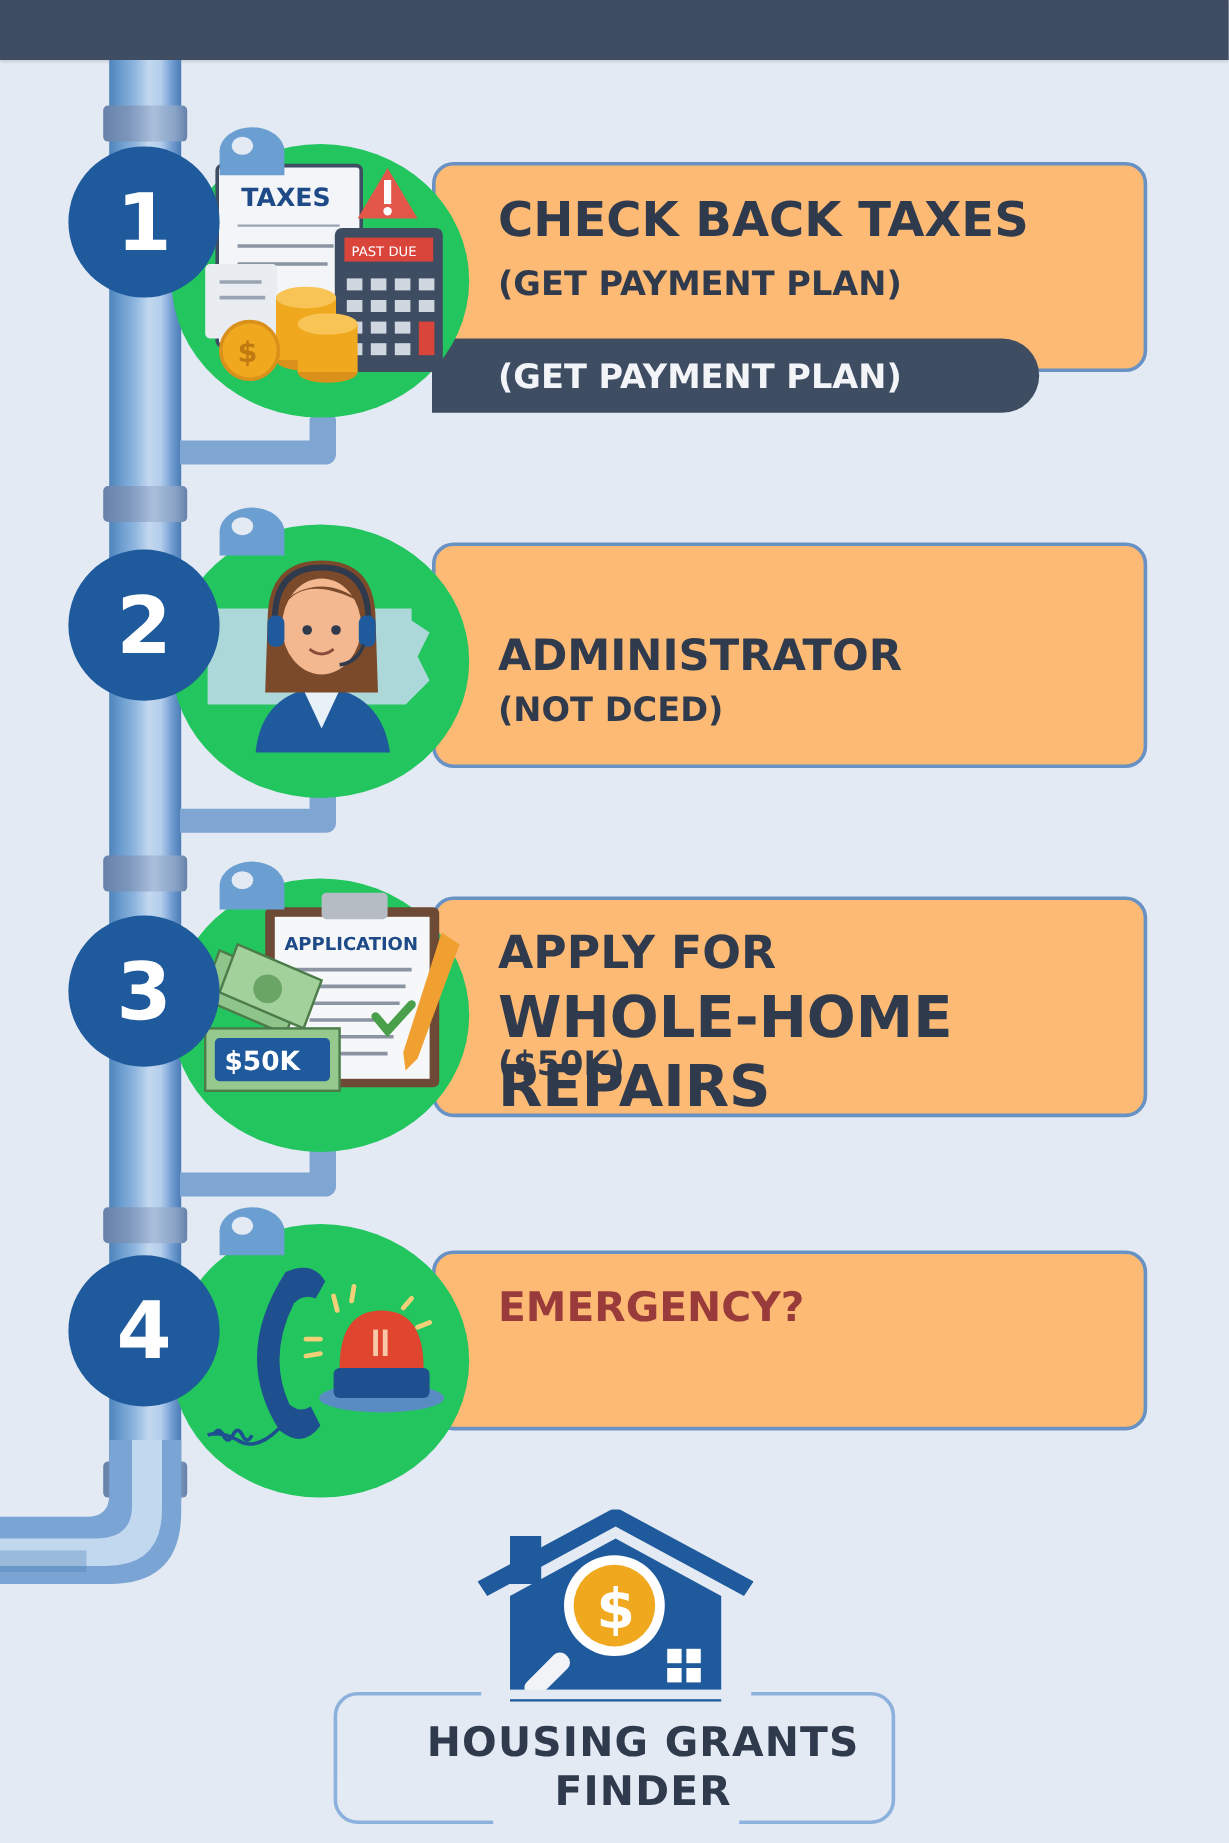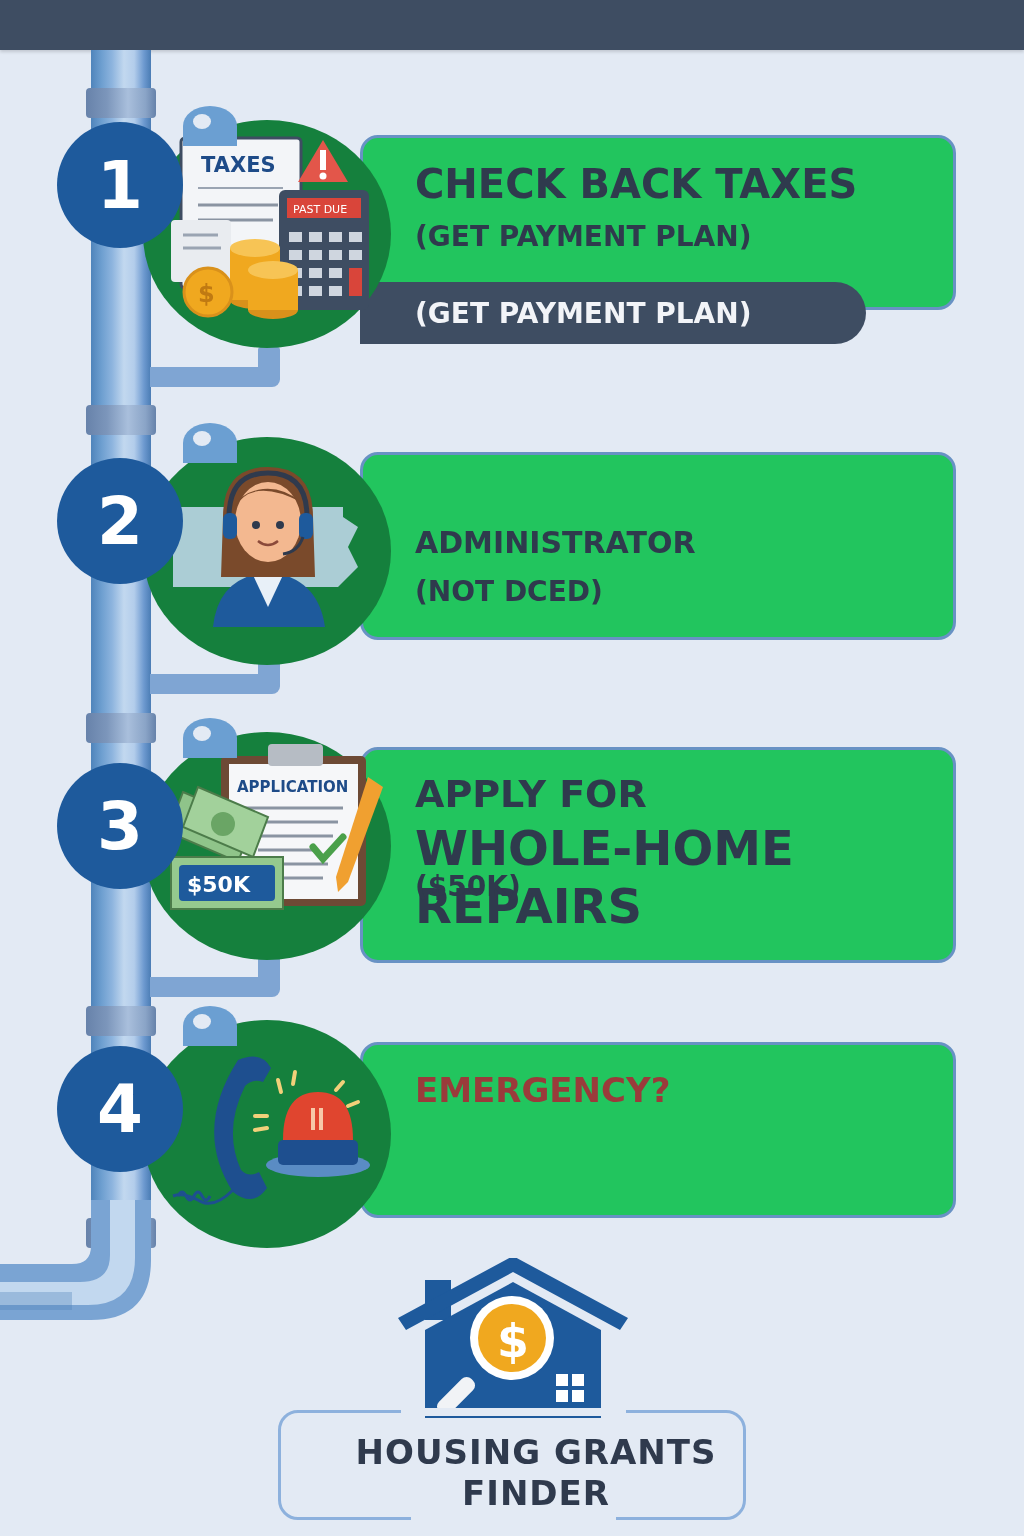"TAXES" .medal { background: #15803d -> #22c55e }
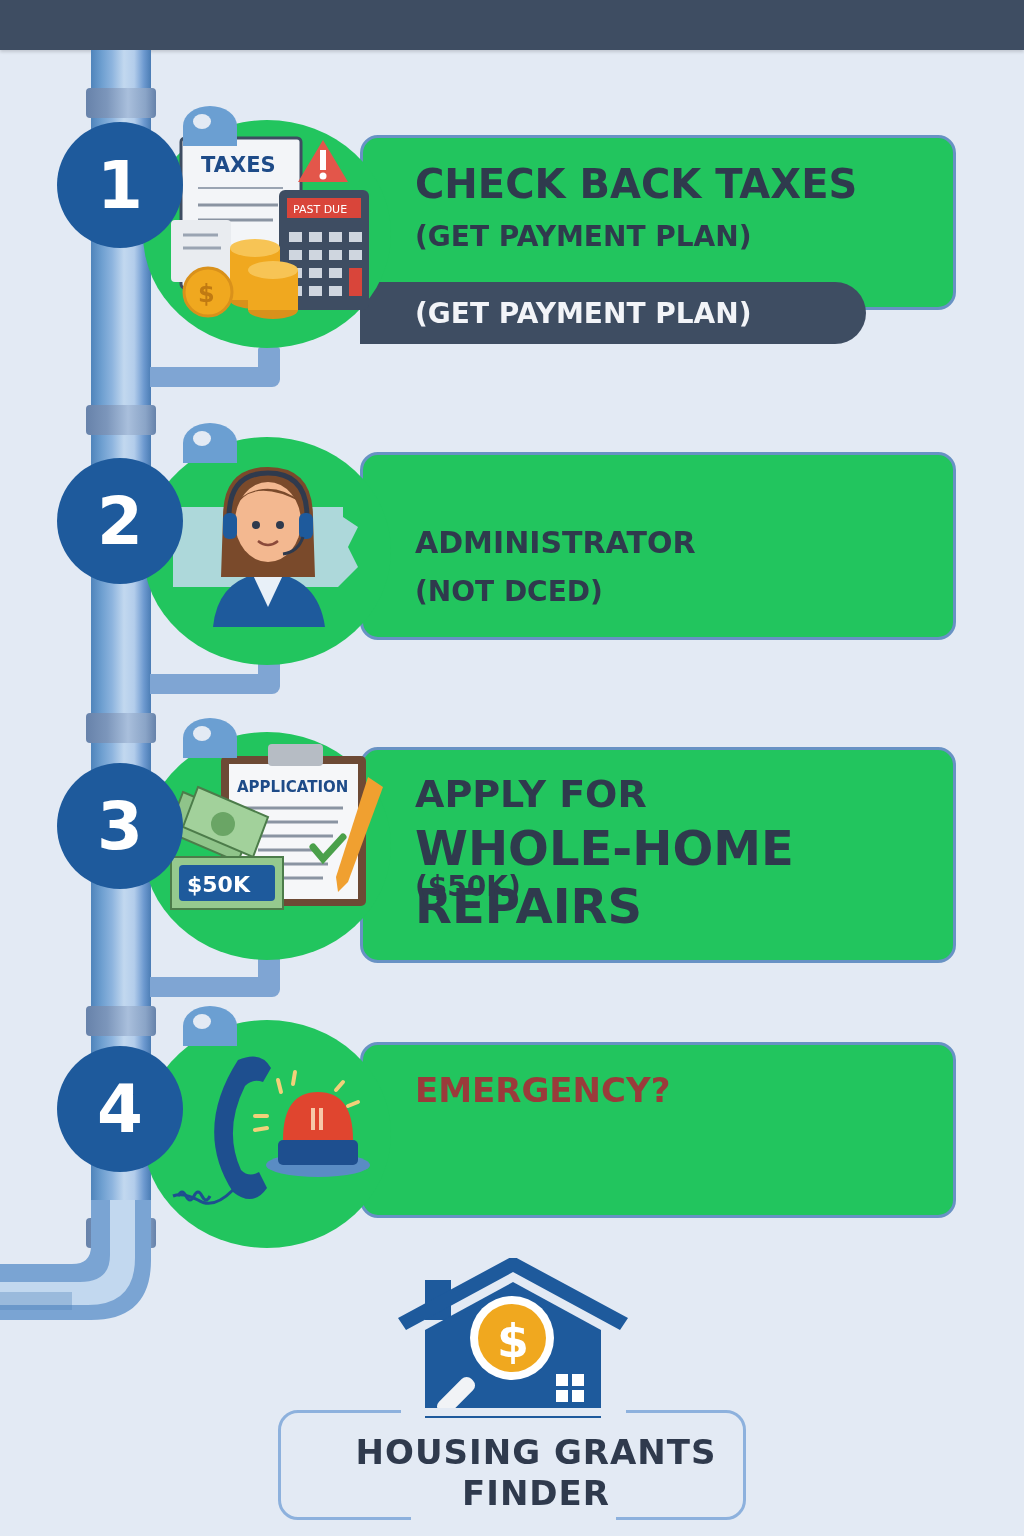"CHECK BACK TAXES" .card { background: #22c55e -> #fdba74 }
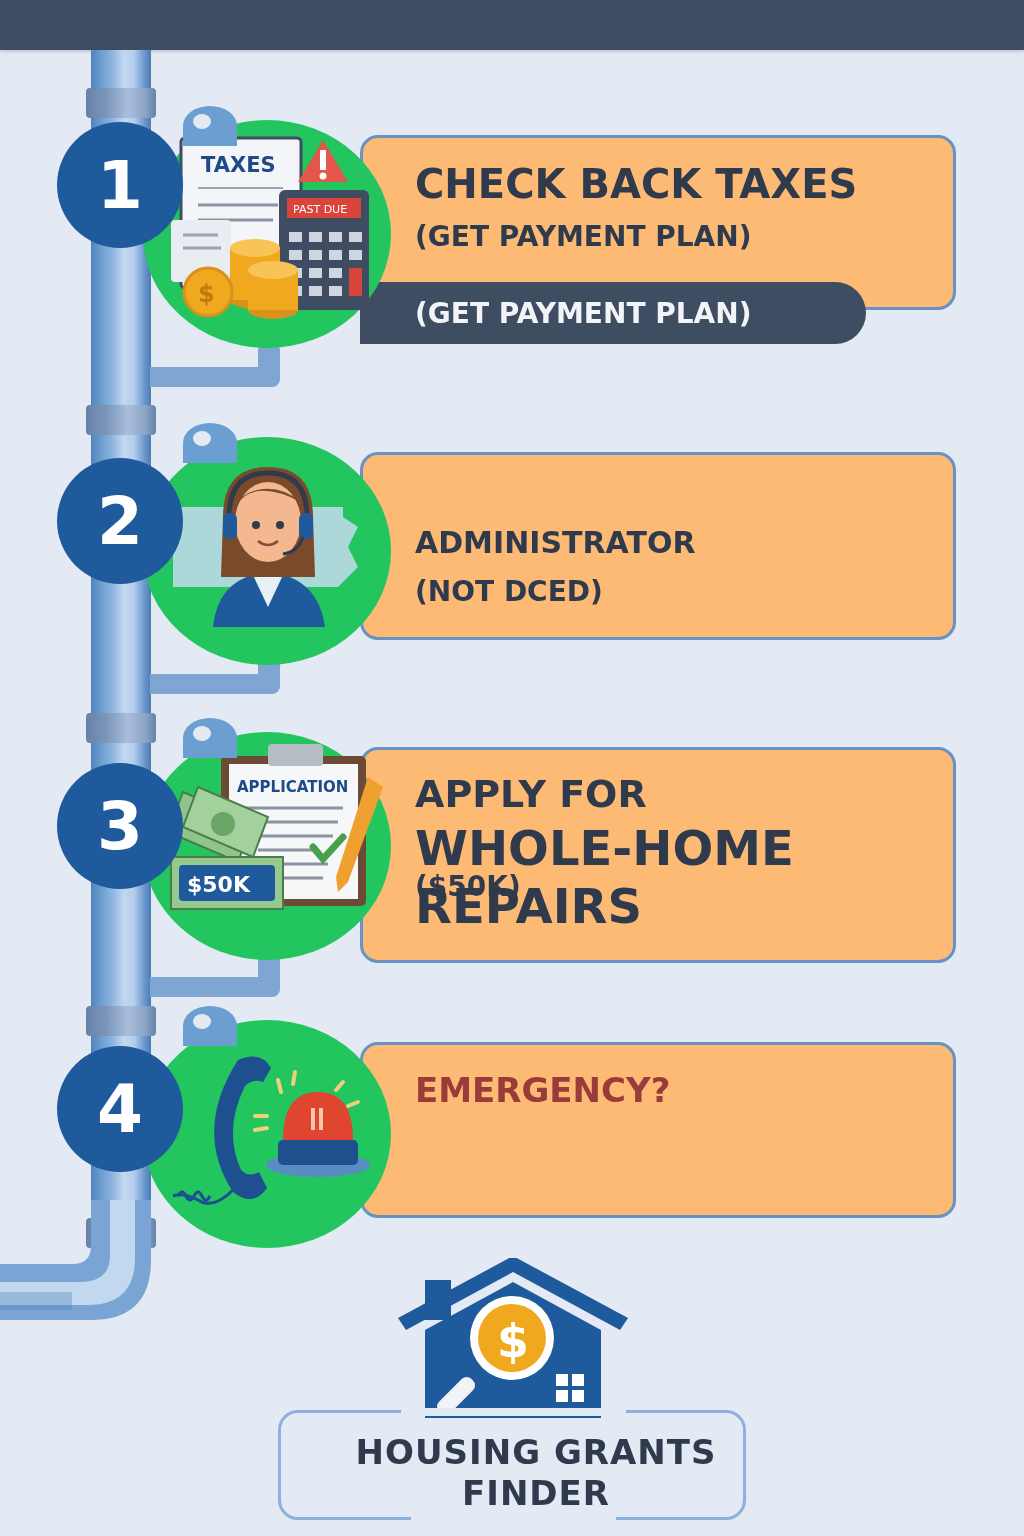"ADMINISTRATOR" div.title { font-size: 30px -> 36px }
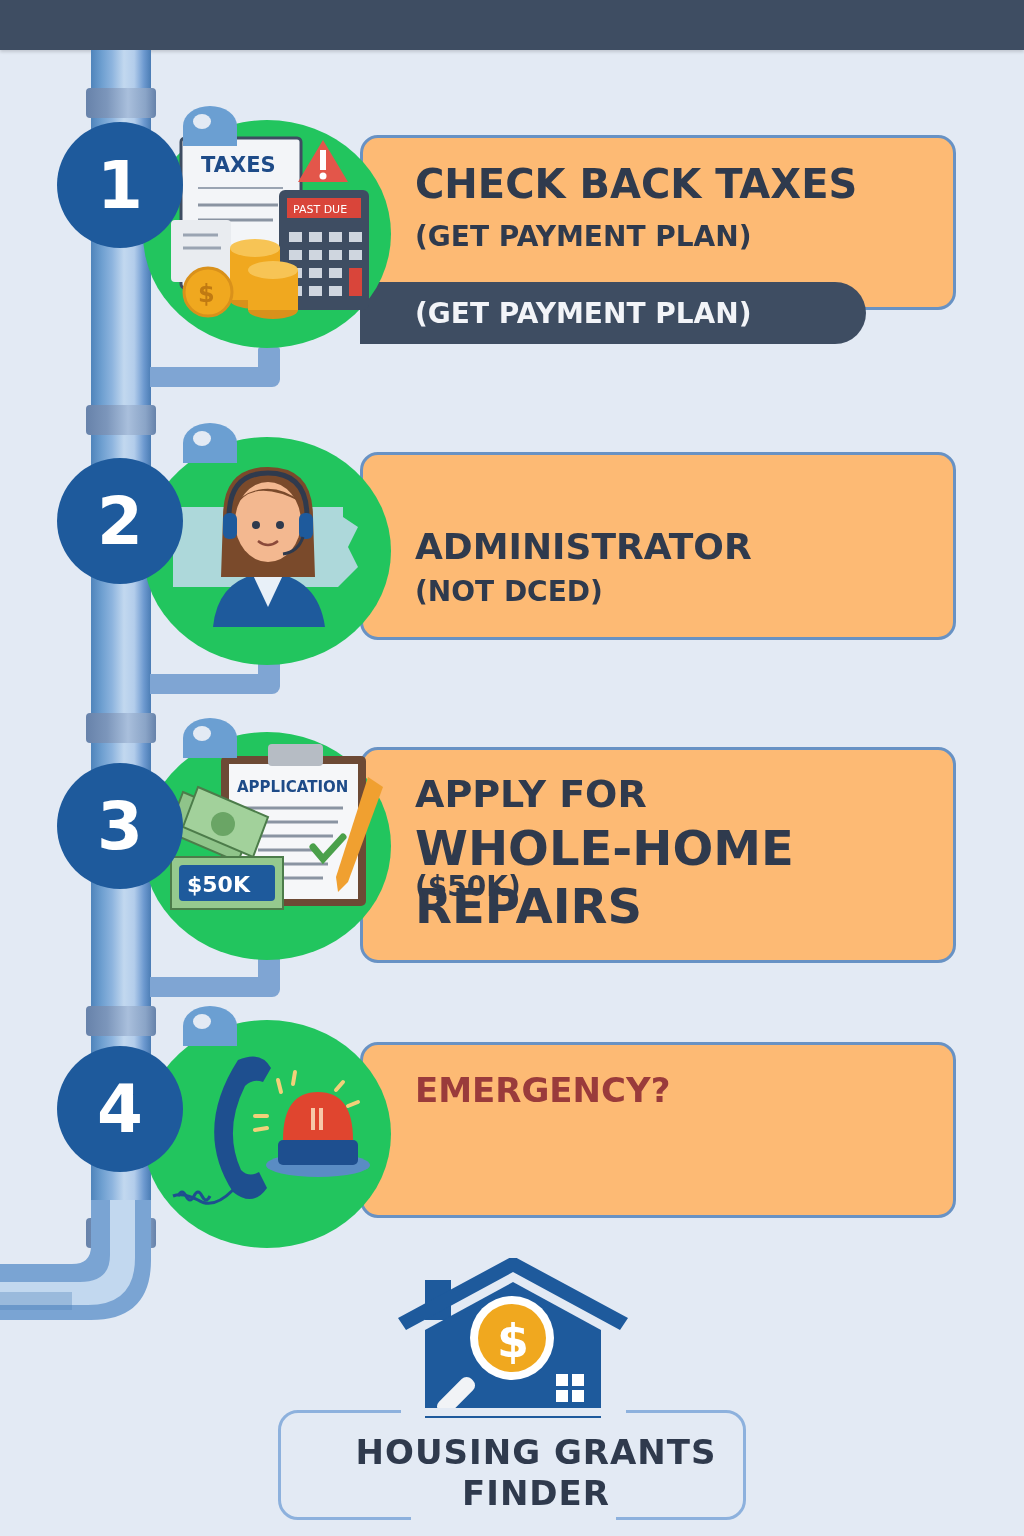"APPLY FOR" div.card { height: 216px -> 184px }
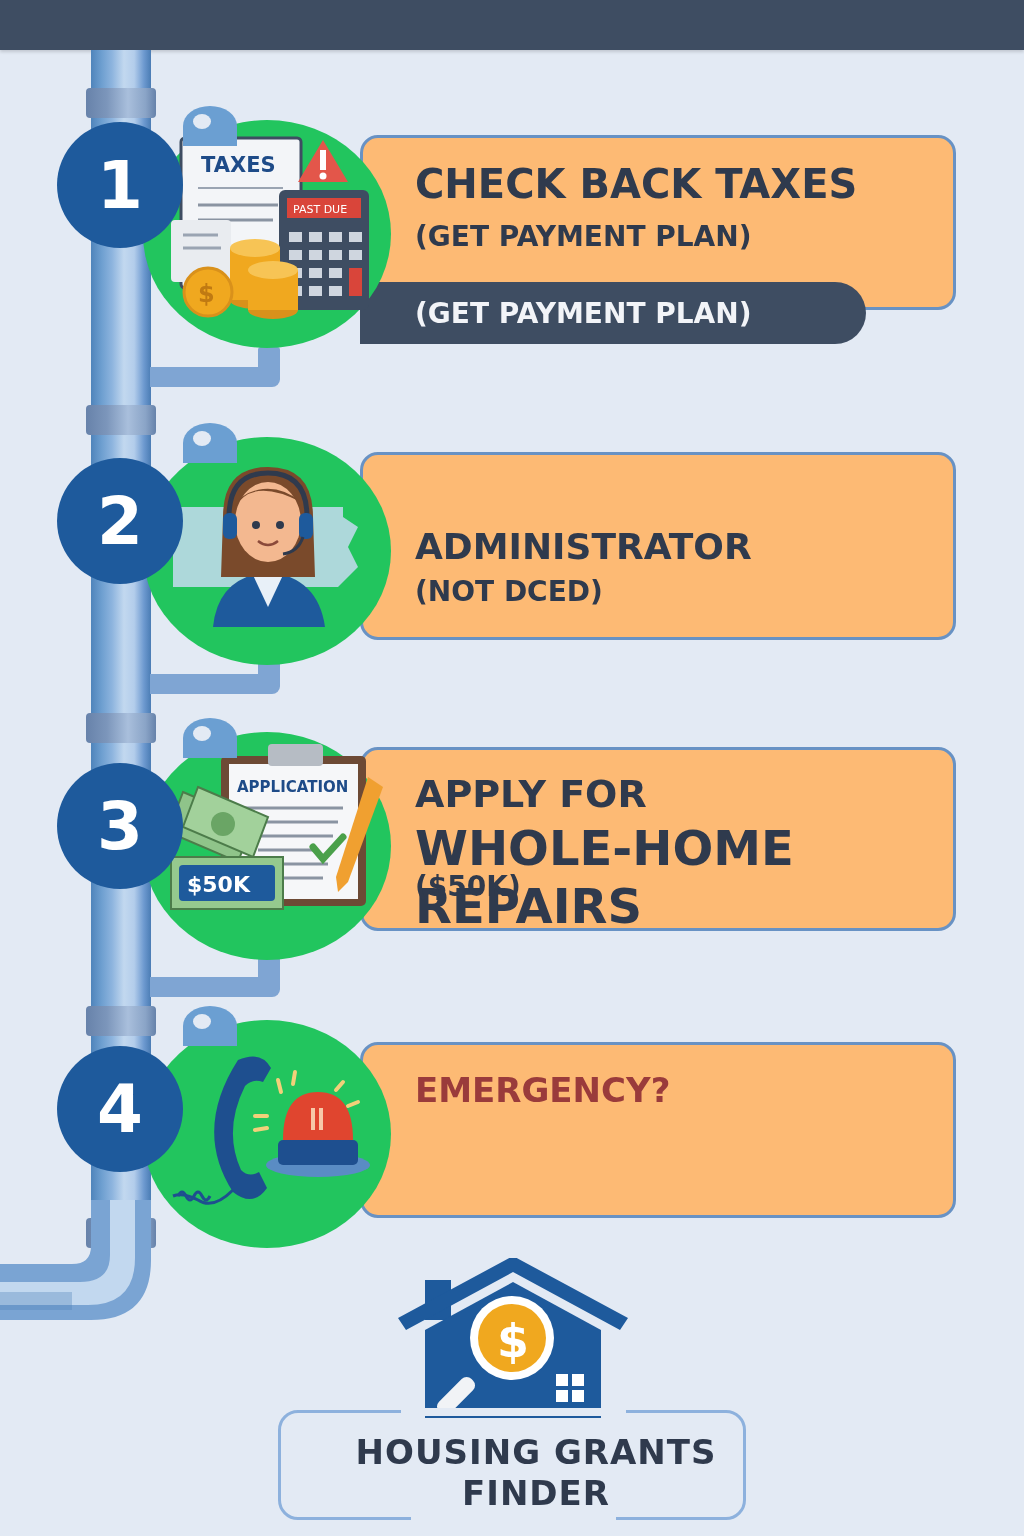"EMERGENCY?" div.card { height: 176px -> 150px }
